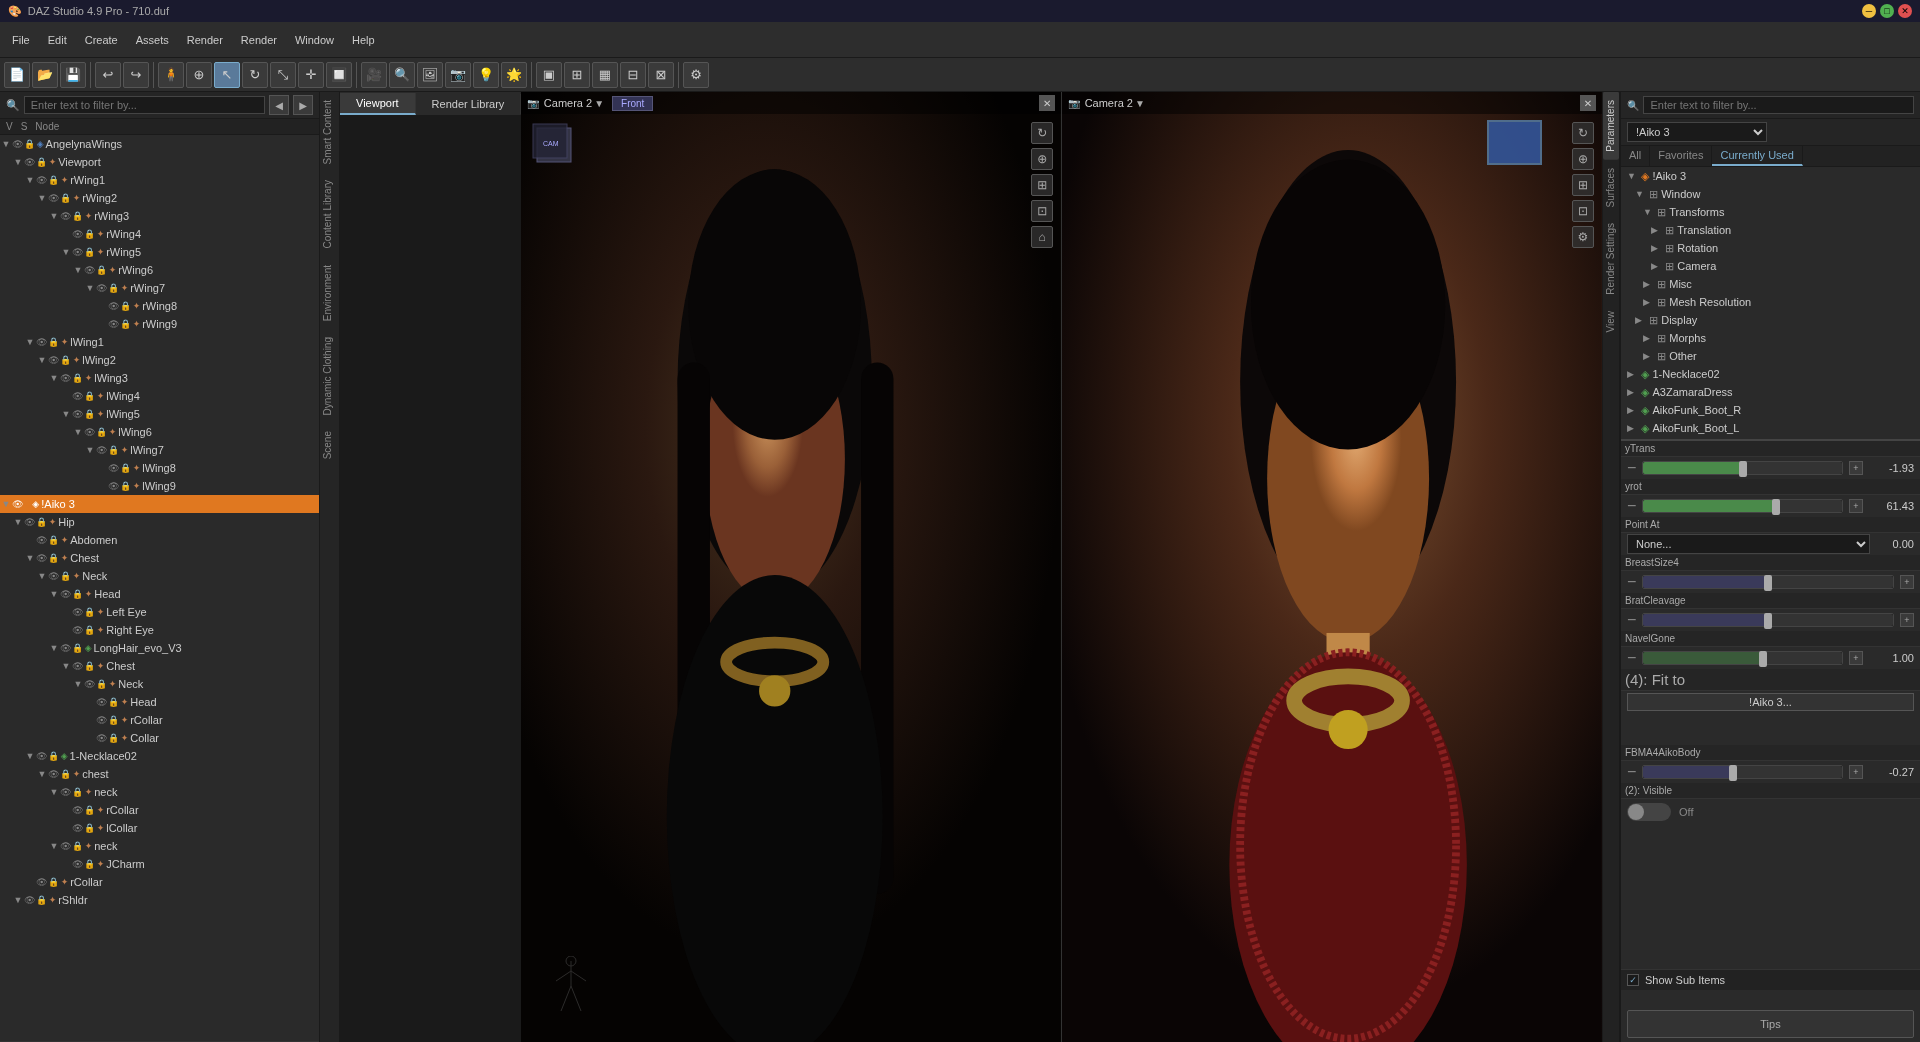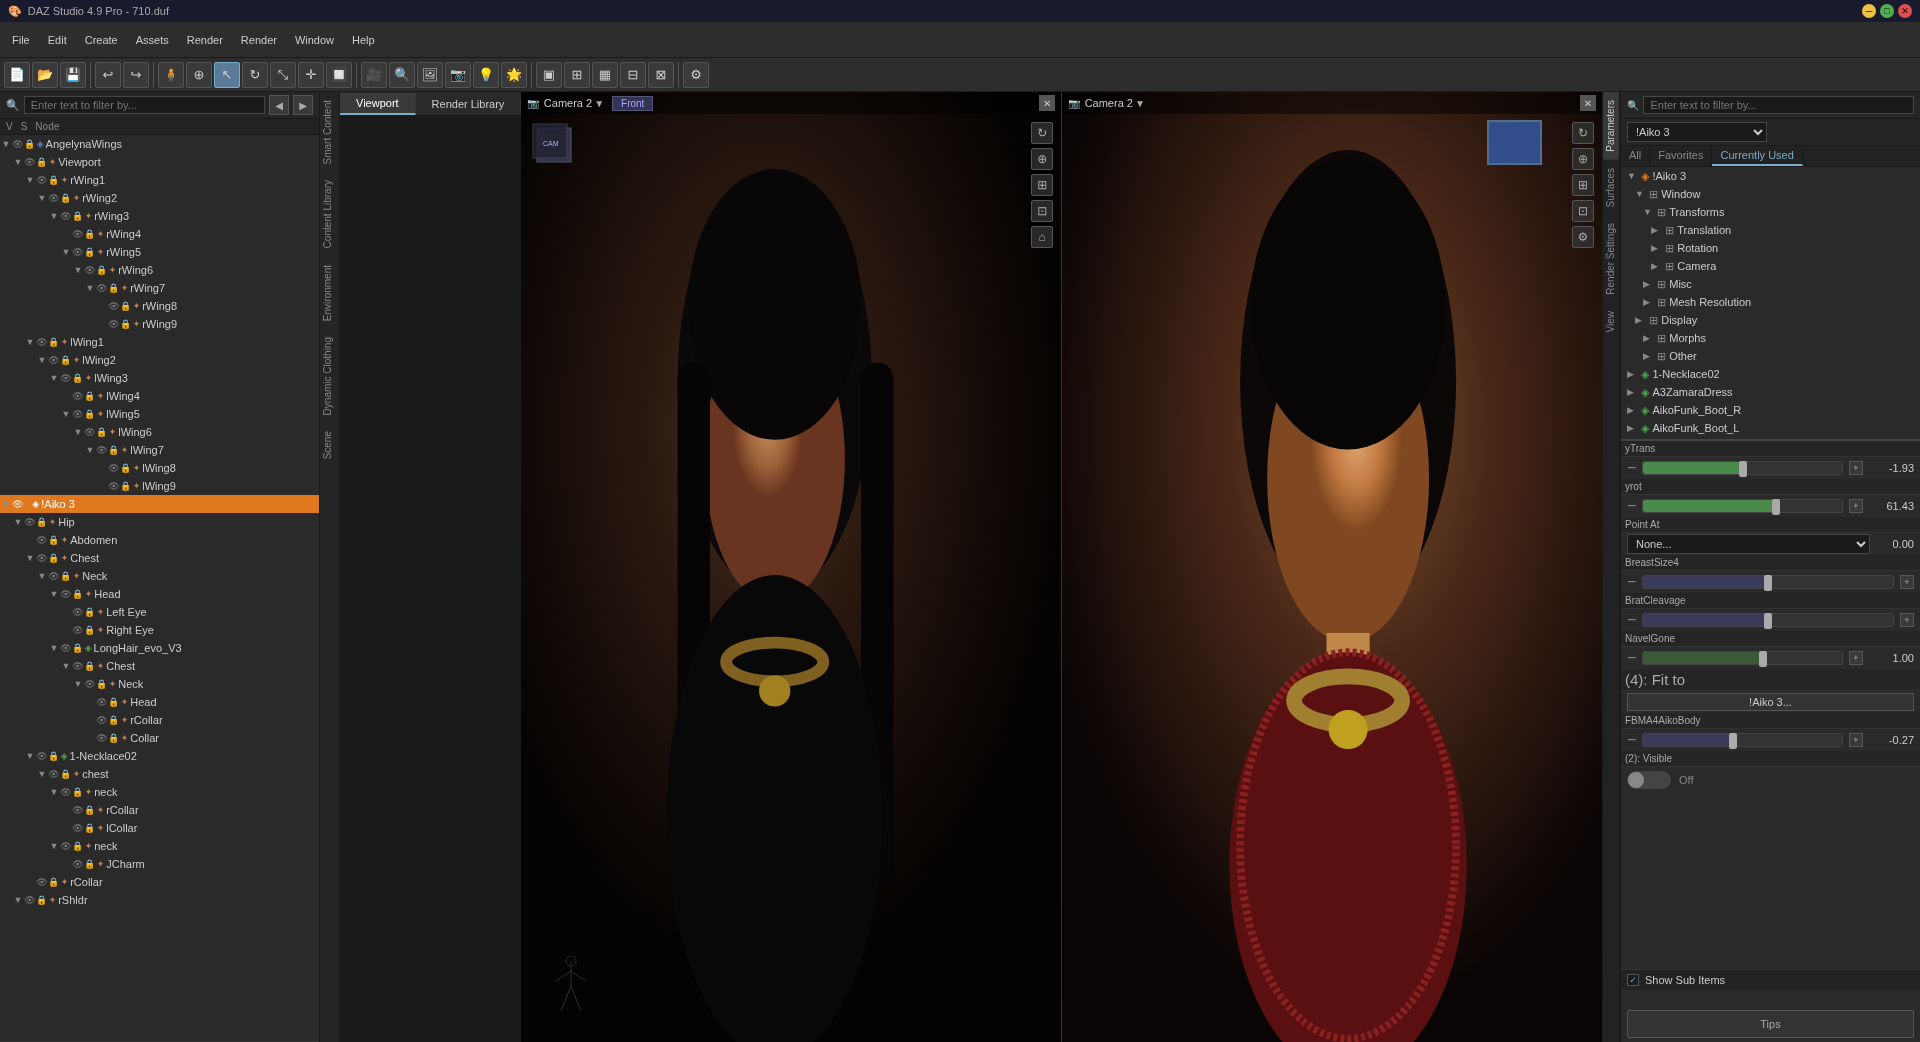"FBMA4AikoBody" div { margin-top: none -> 32px }
